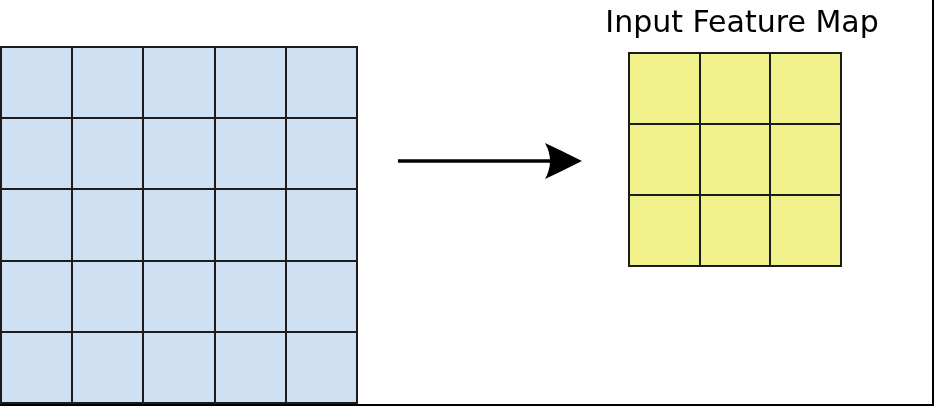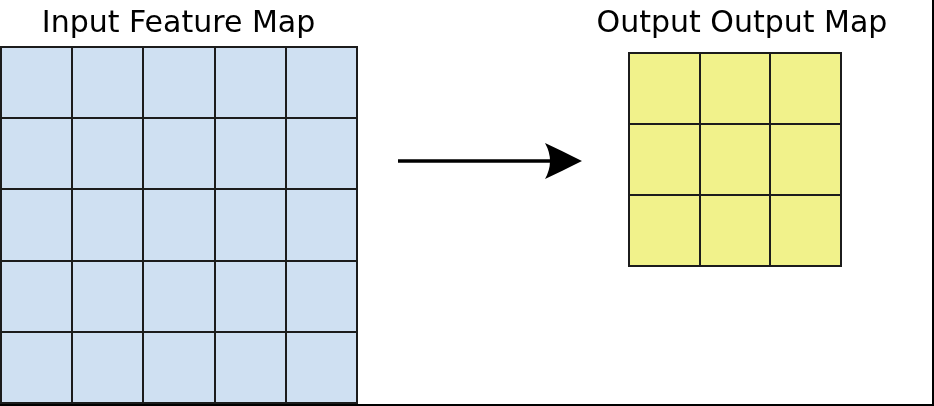"Input Feature Map" div.map-title { html: <div>Input Feature Map</div> -> none }
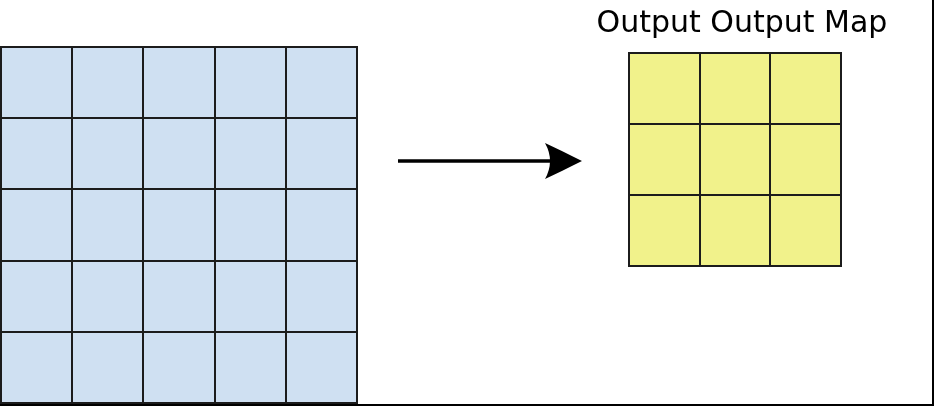"Output Output Map" div.map-title { text: Output Output -> Input Feature }
